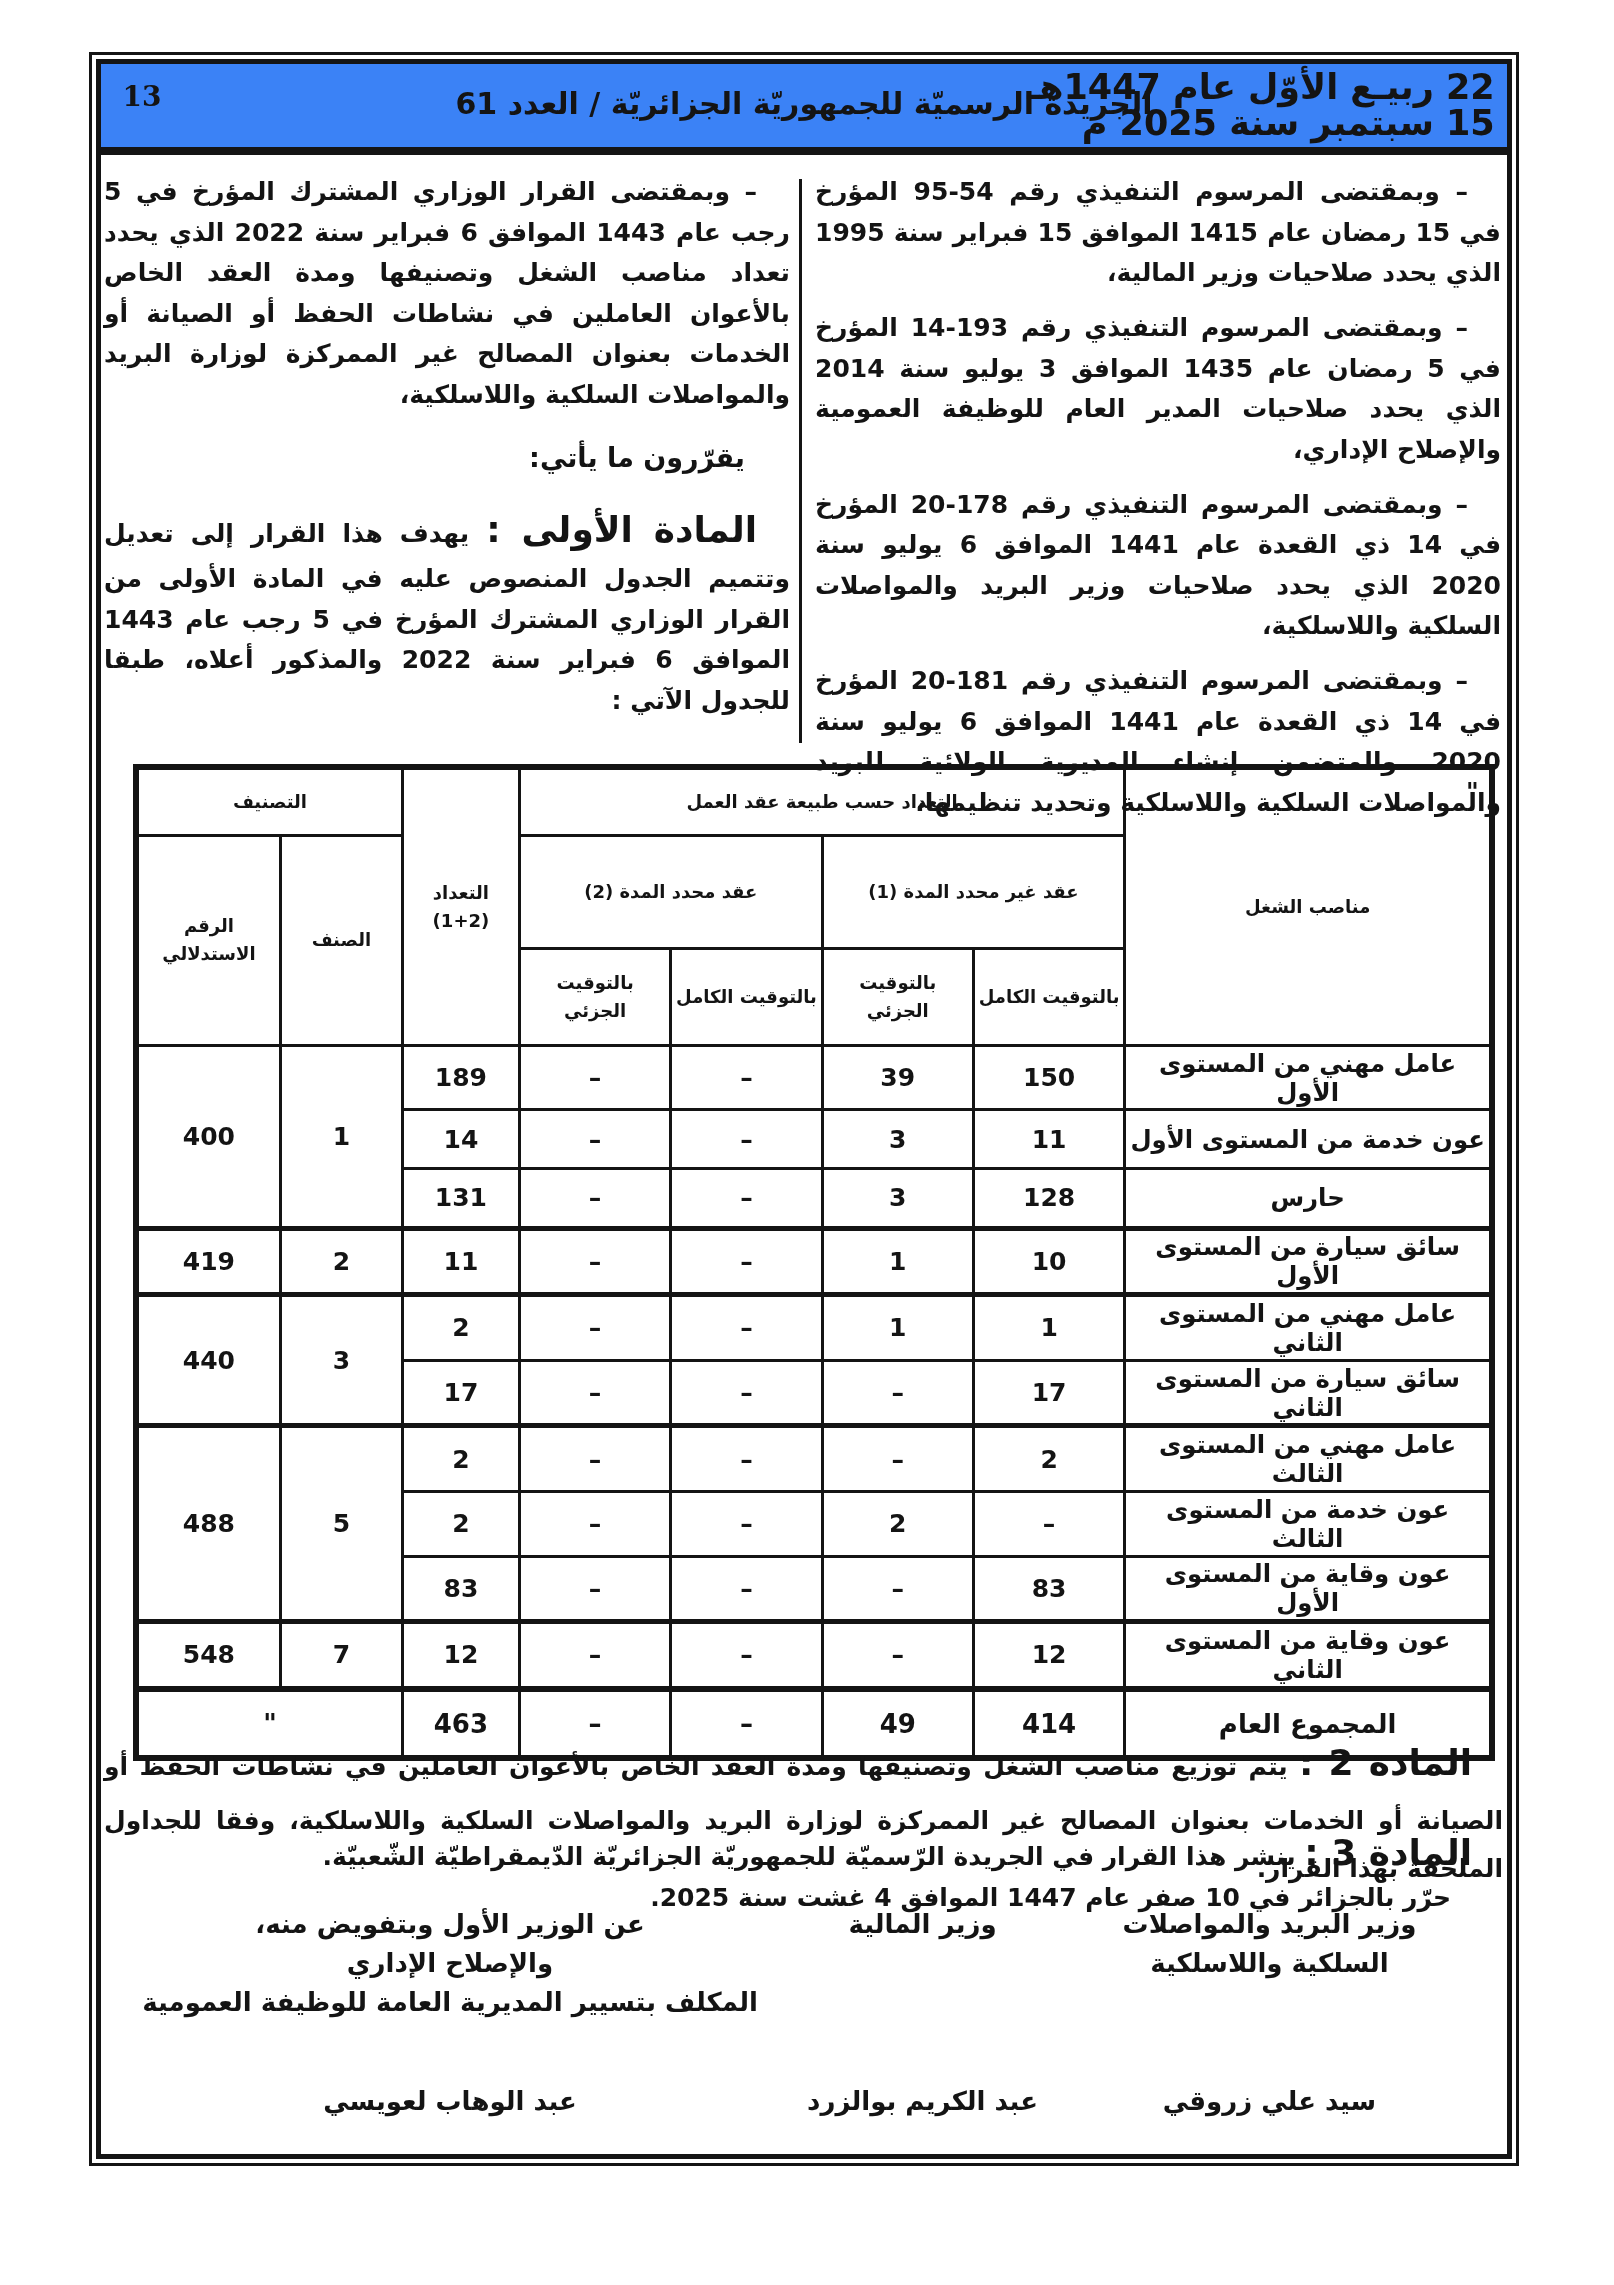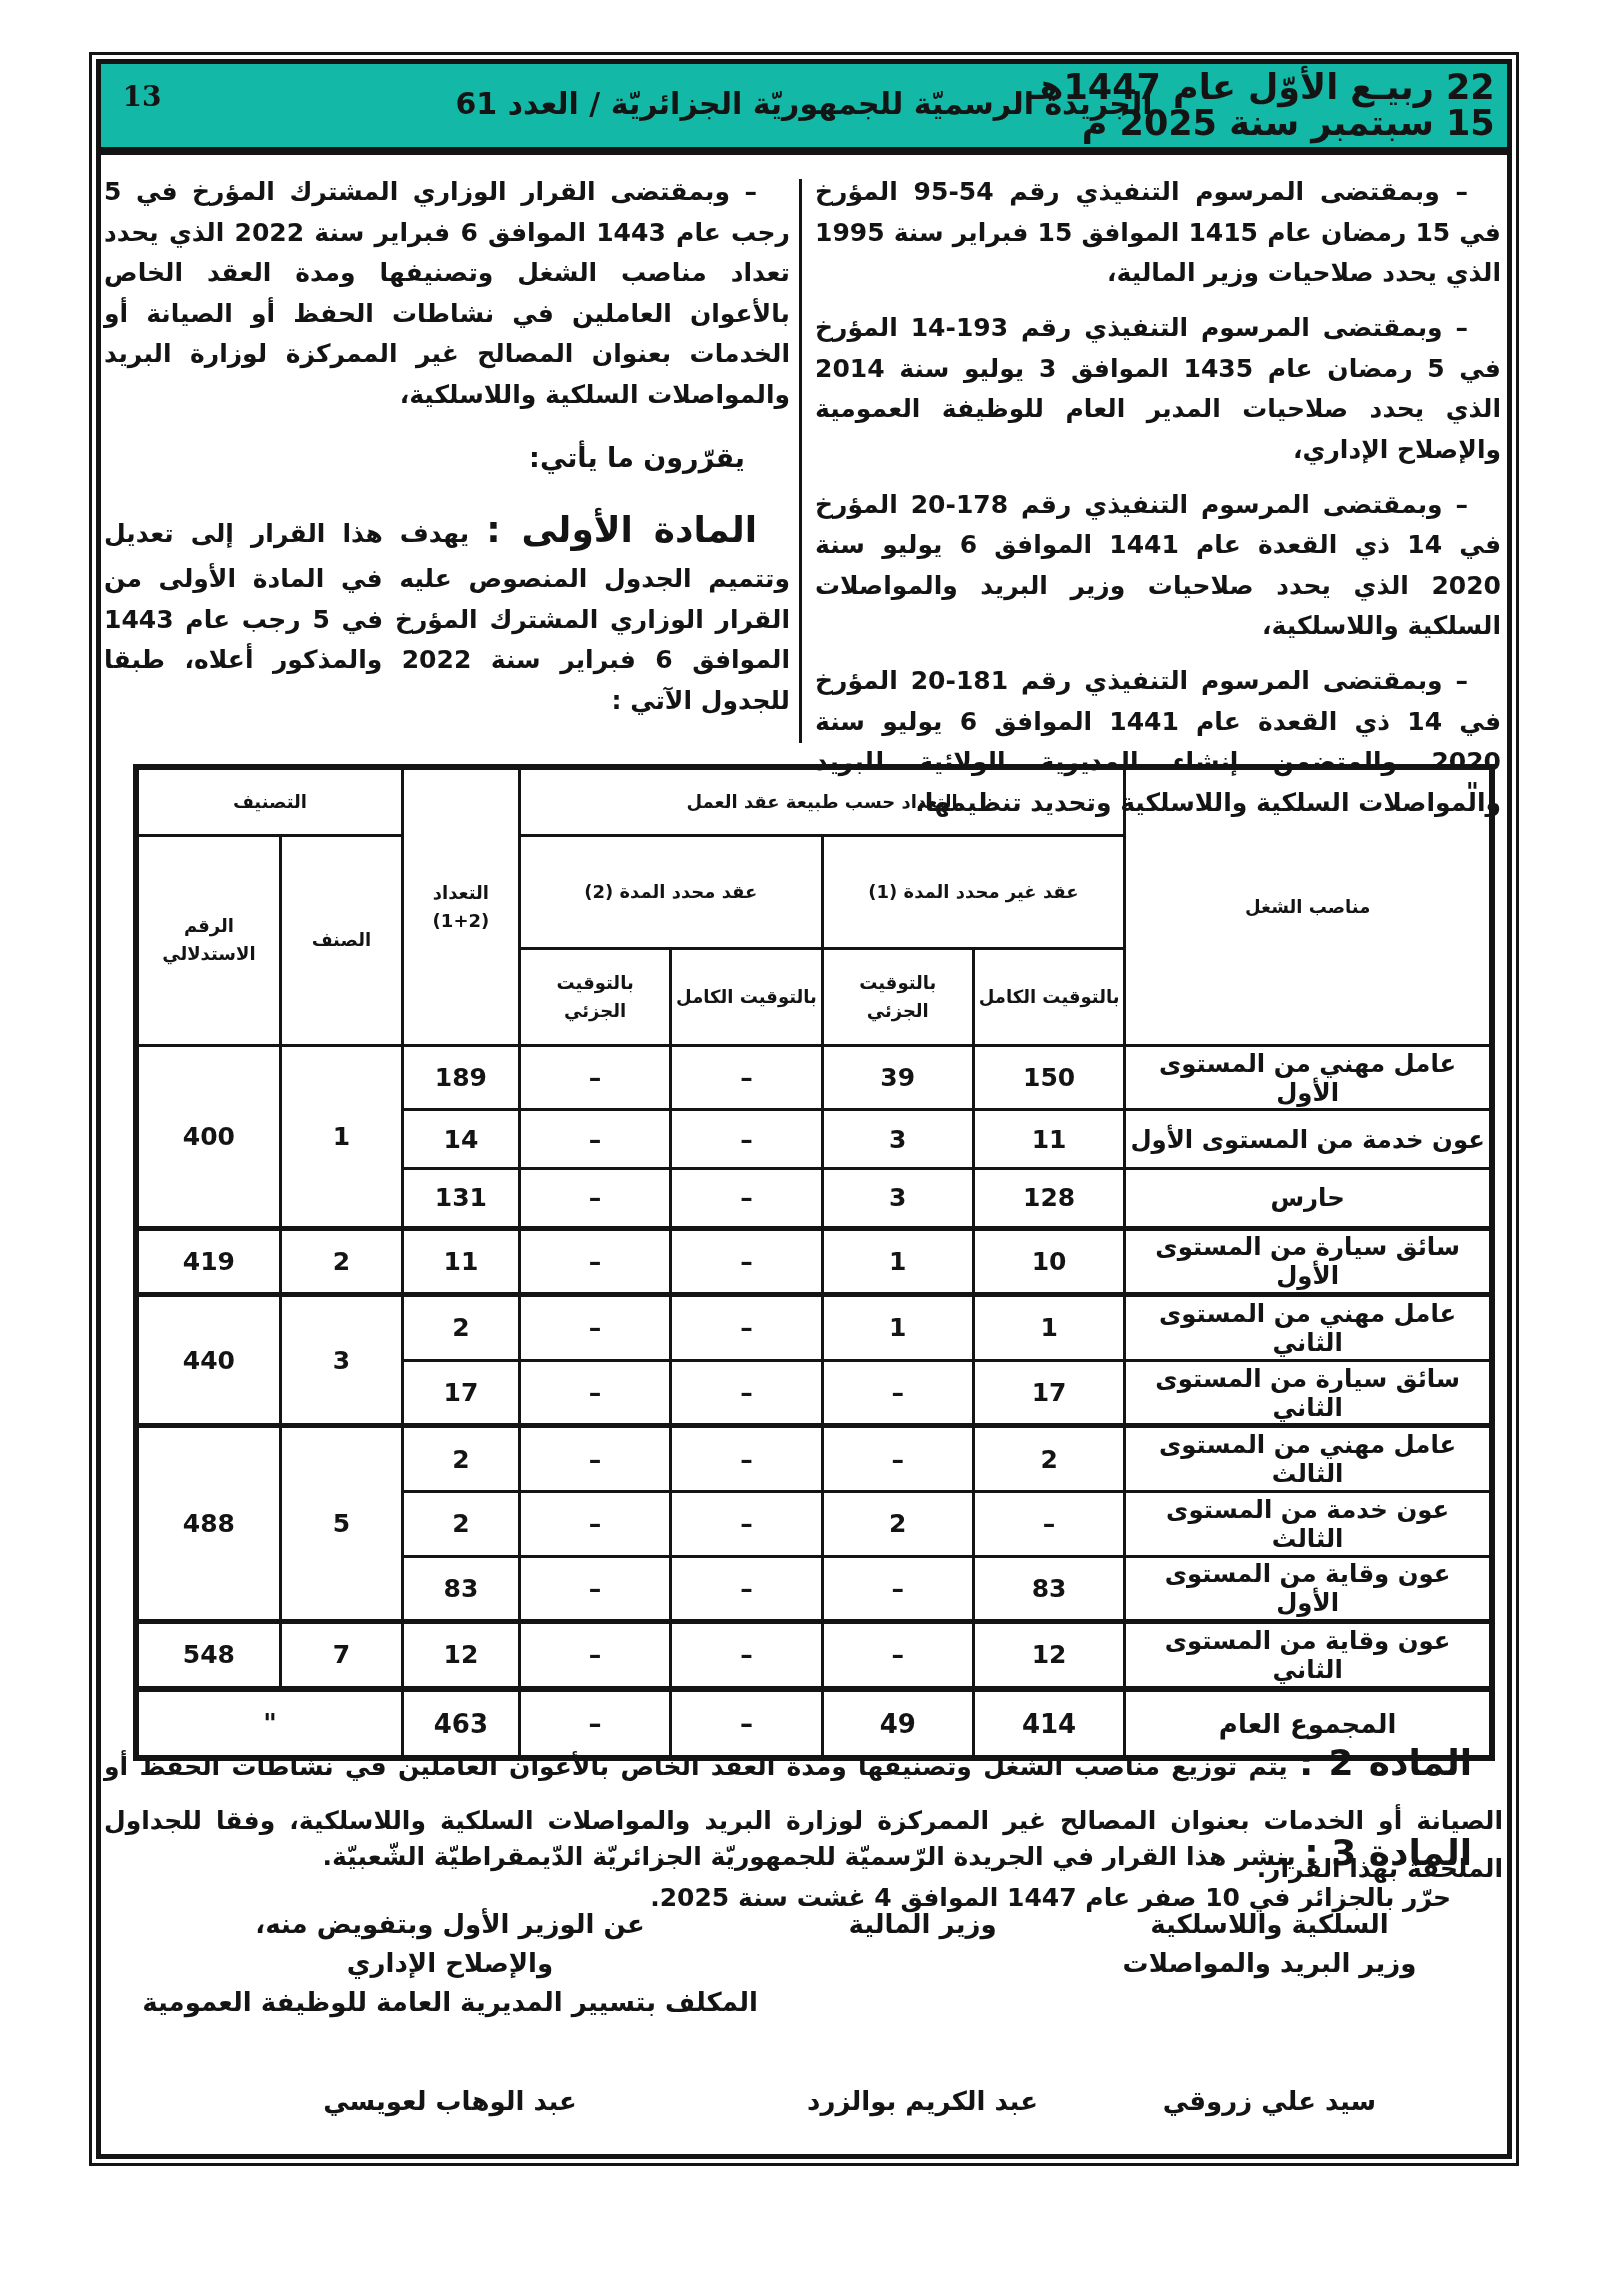"13" .header-band { background: #14b8a6 -> #3b82f6 }
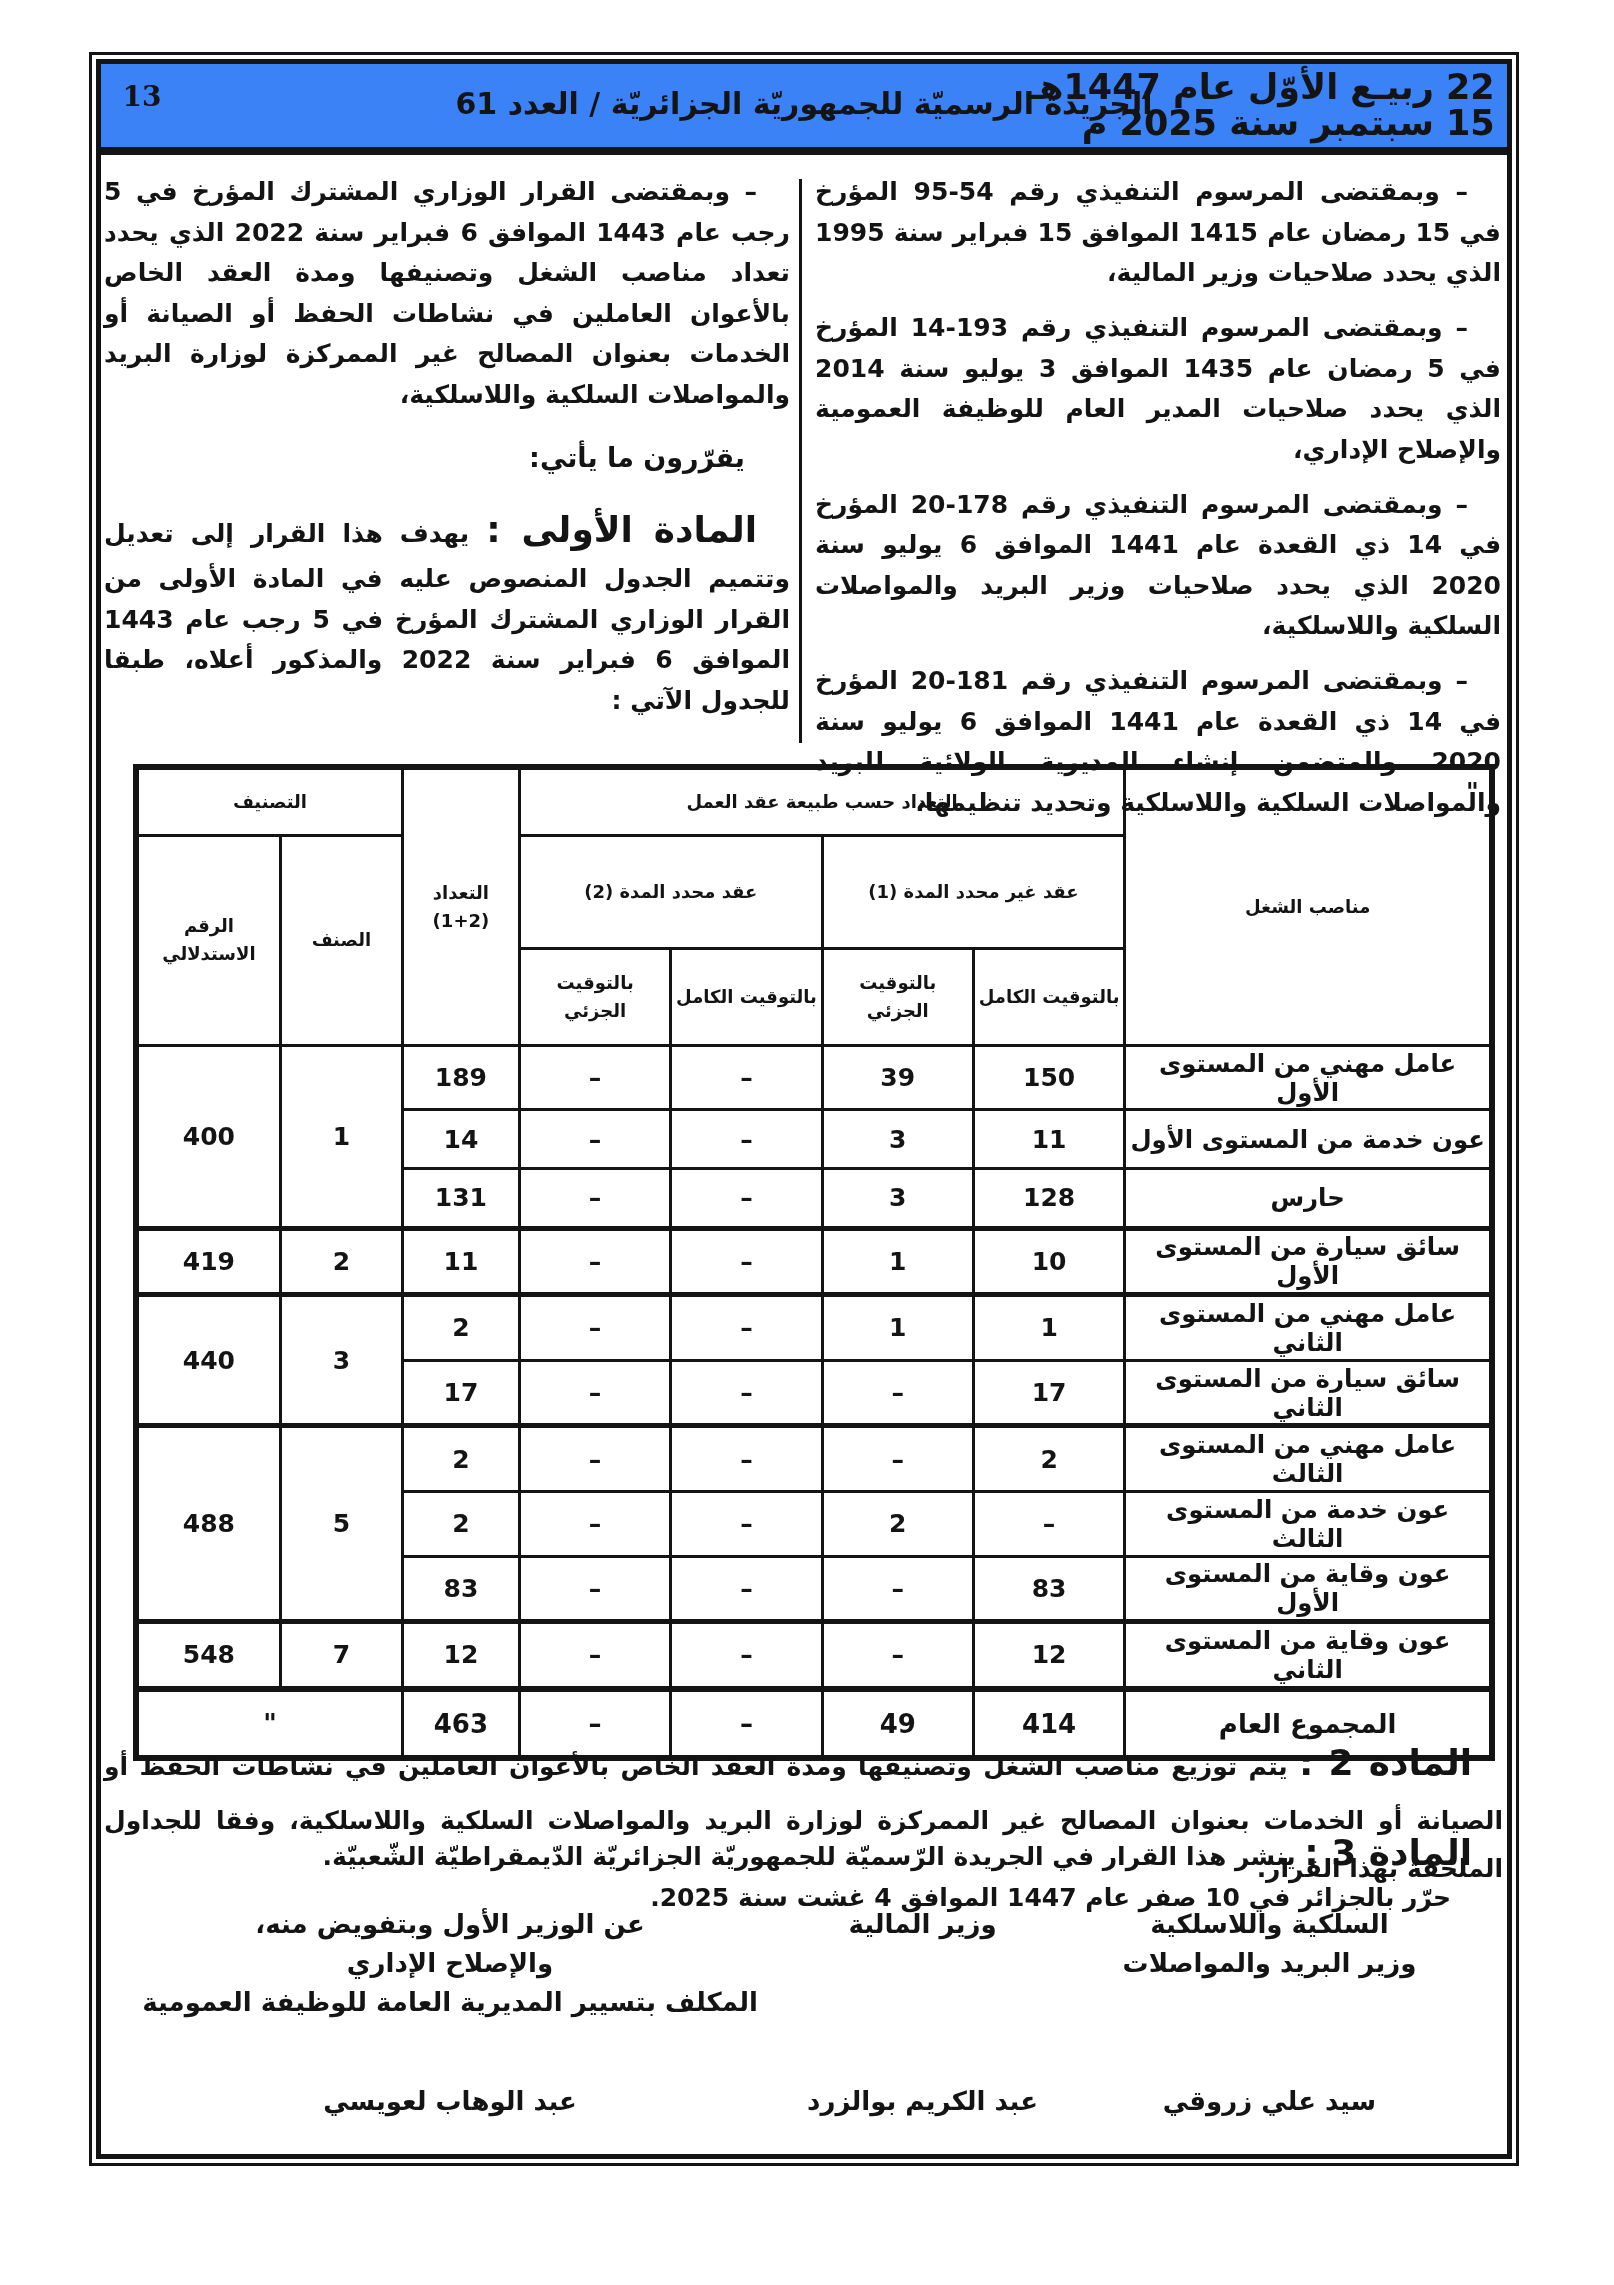"السلكية واللاسلكية" div { order: before "وزير البريد والمواصلات" -> after "وزير البريد والمواصلات" }
